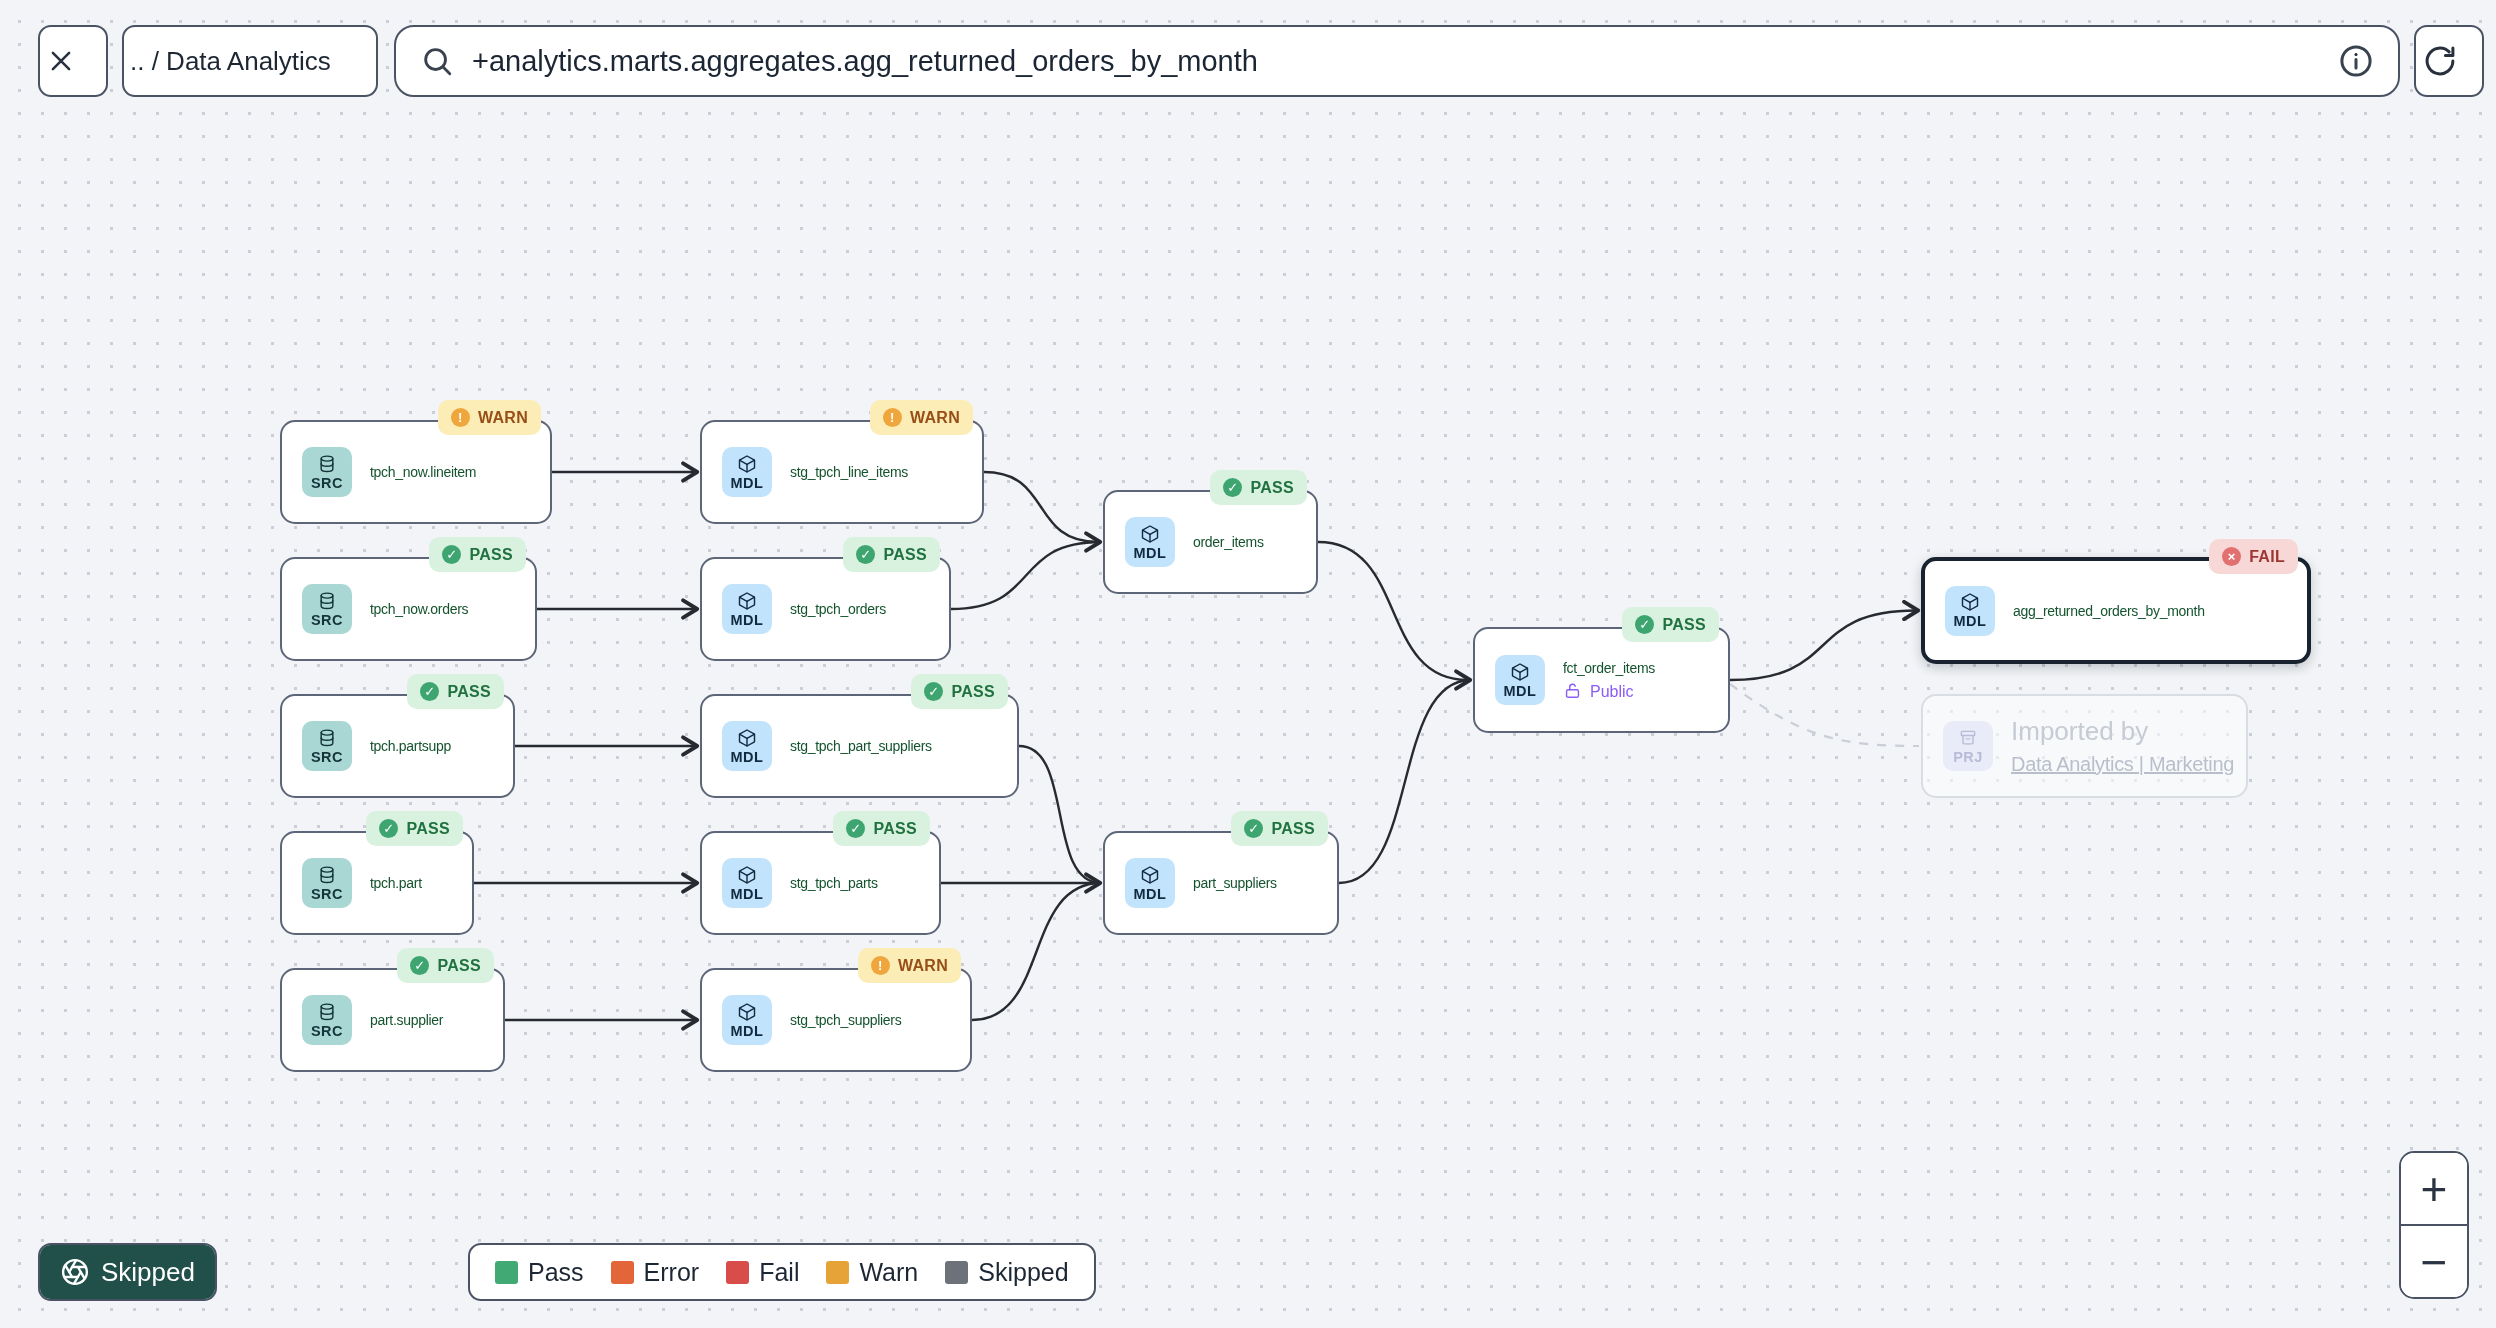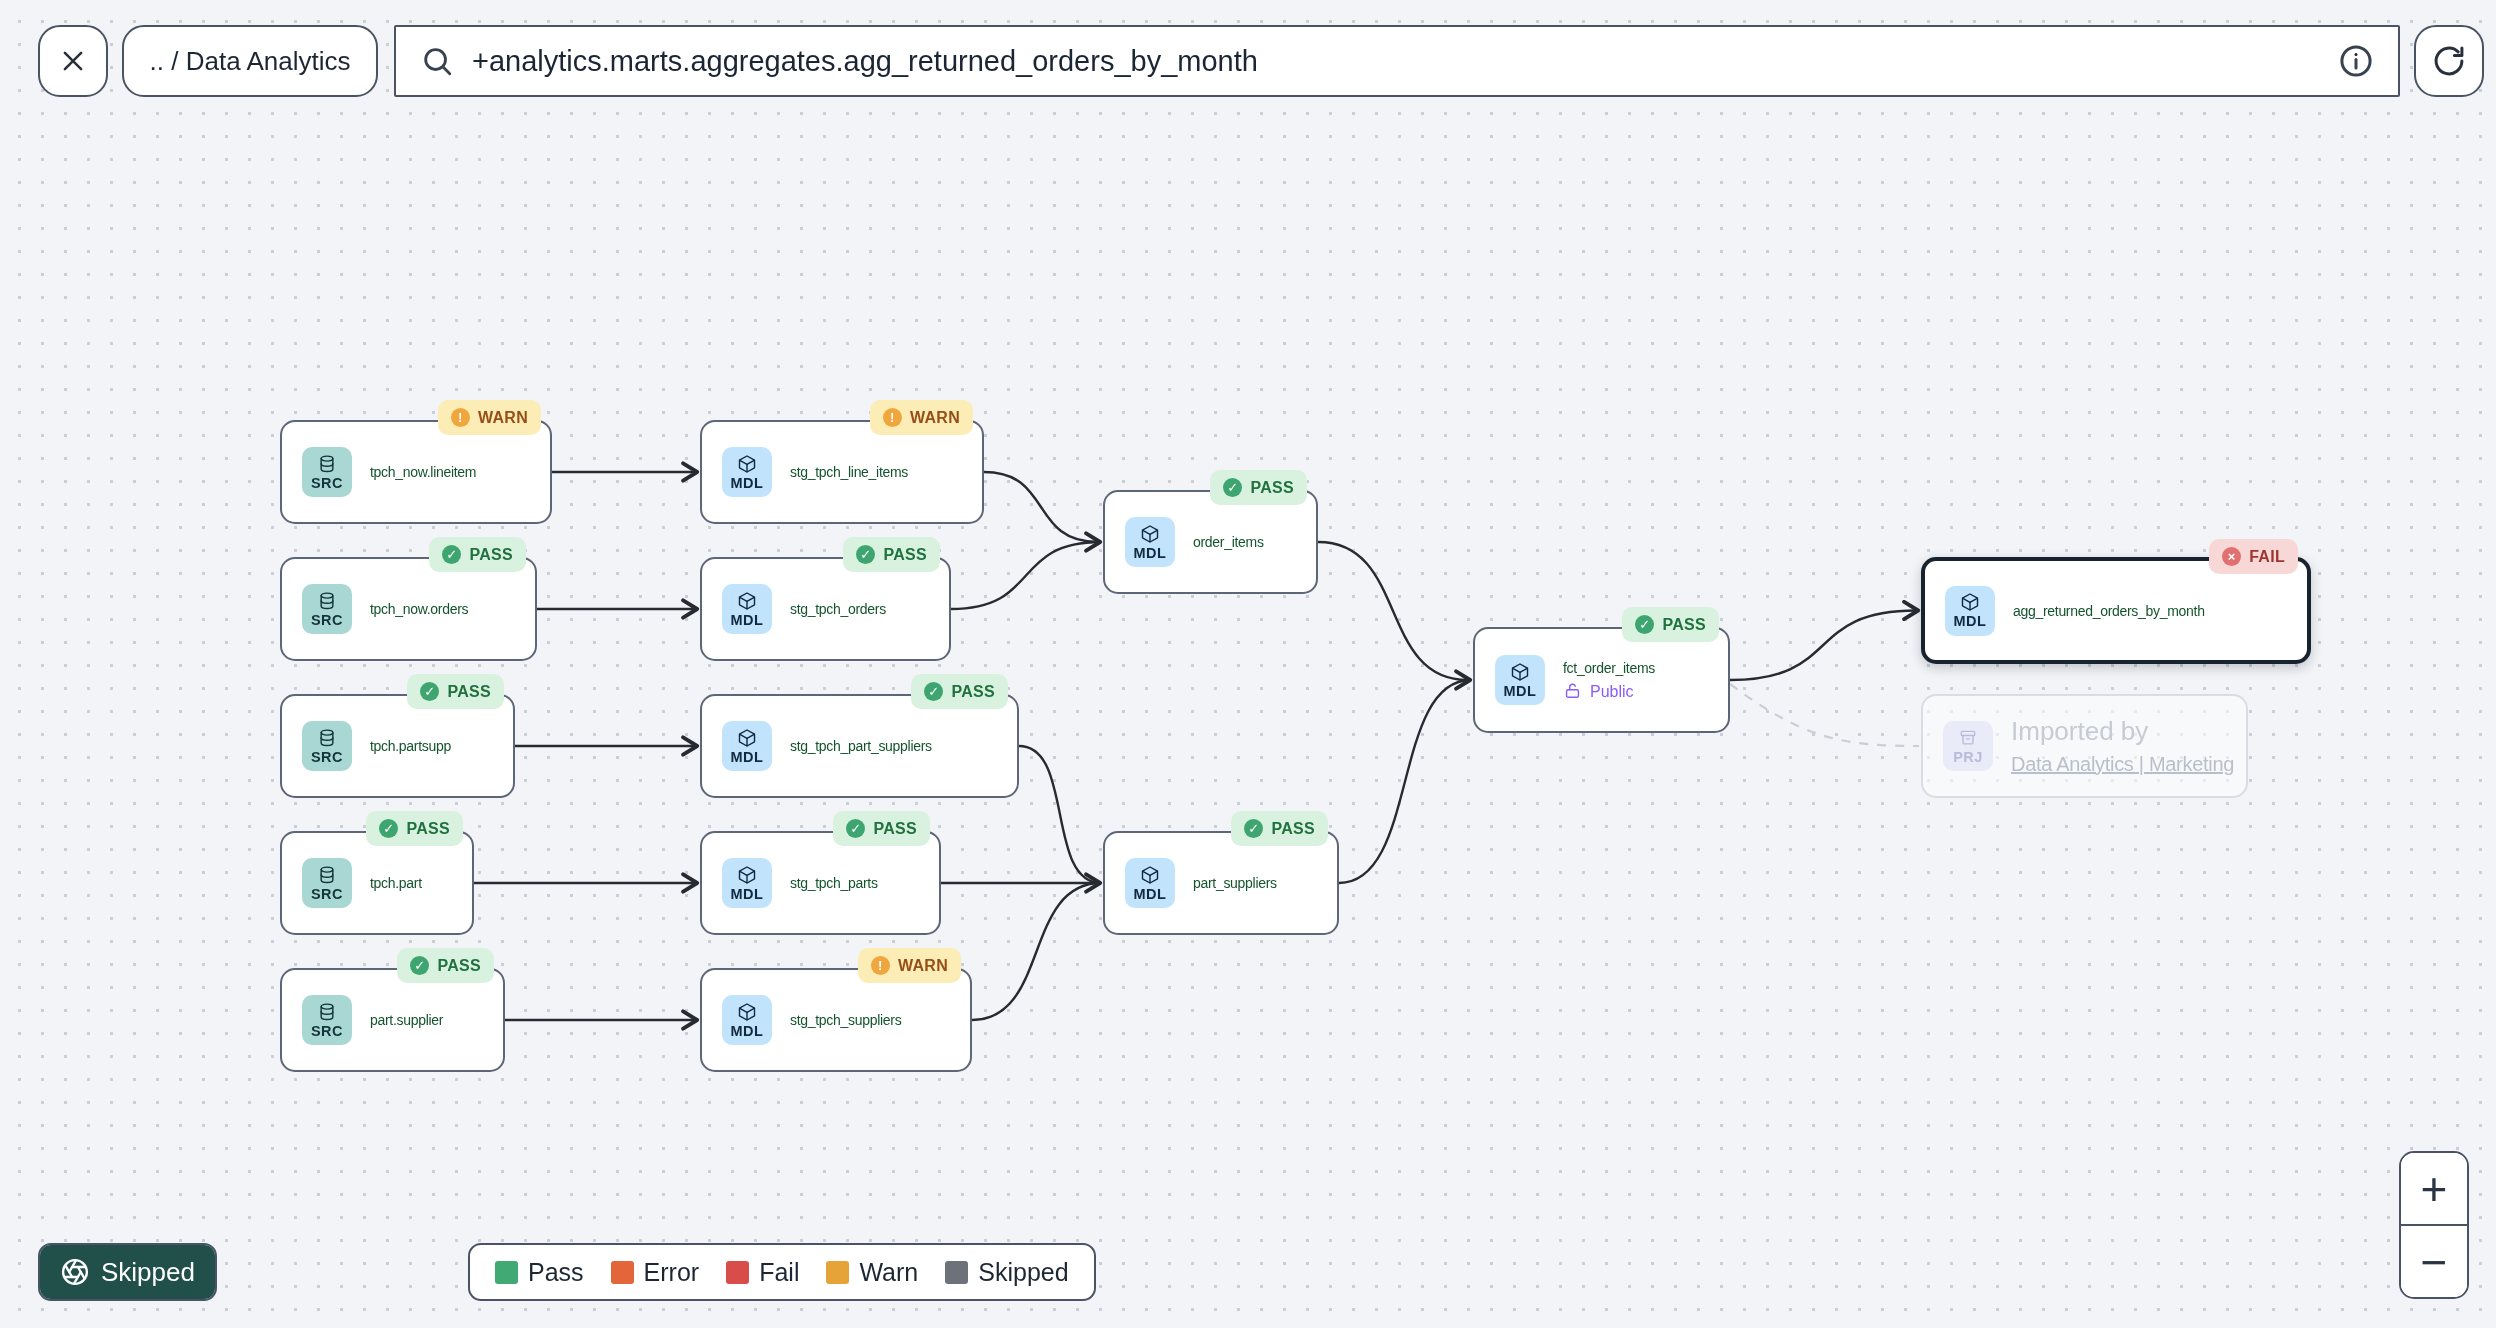".. / Data Analytics" .tbtn { border-radius: 22px -> 13px; justify-content: center -> none }
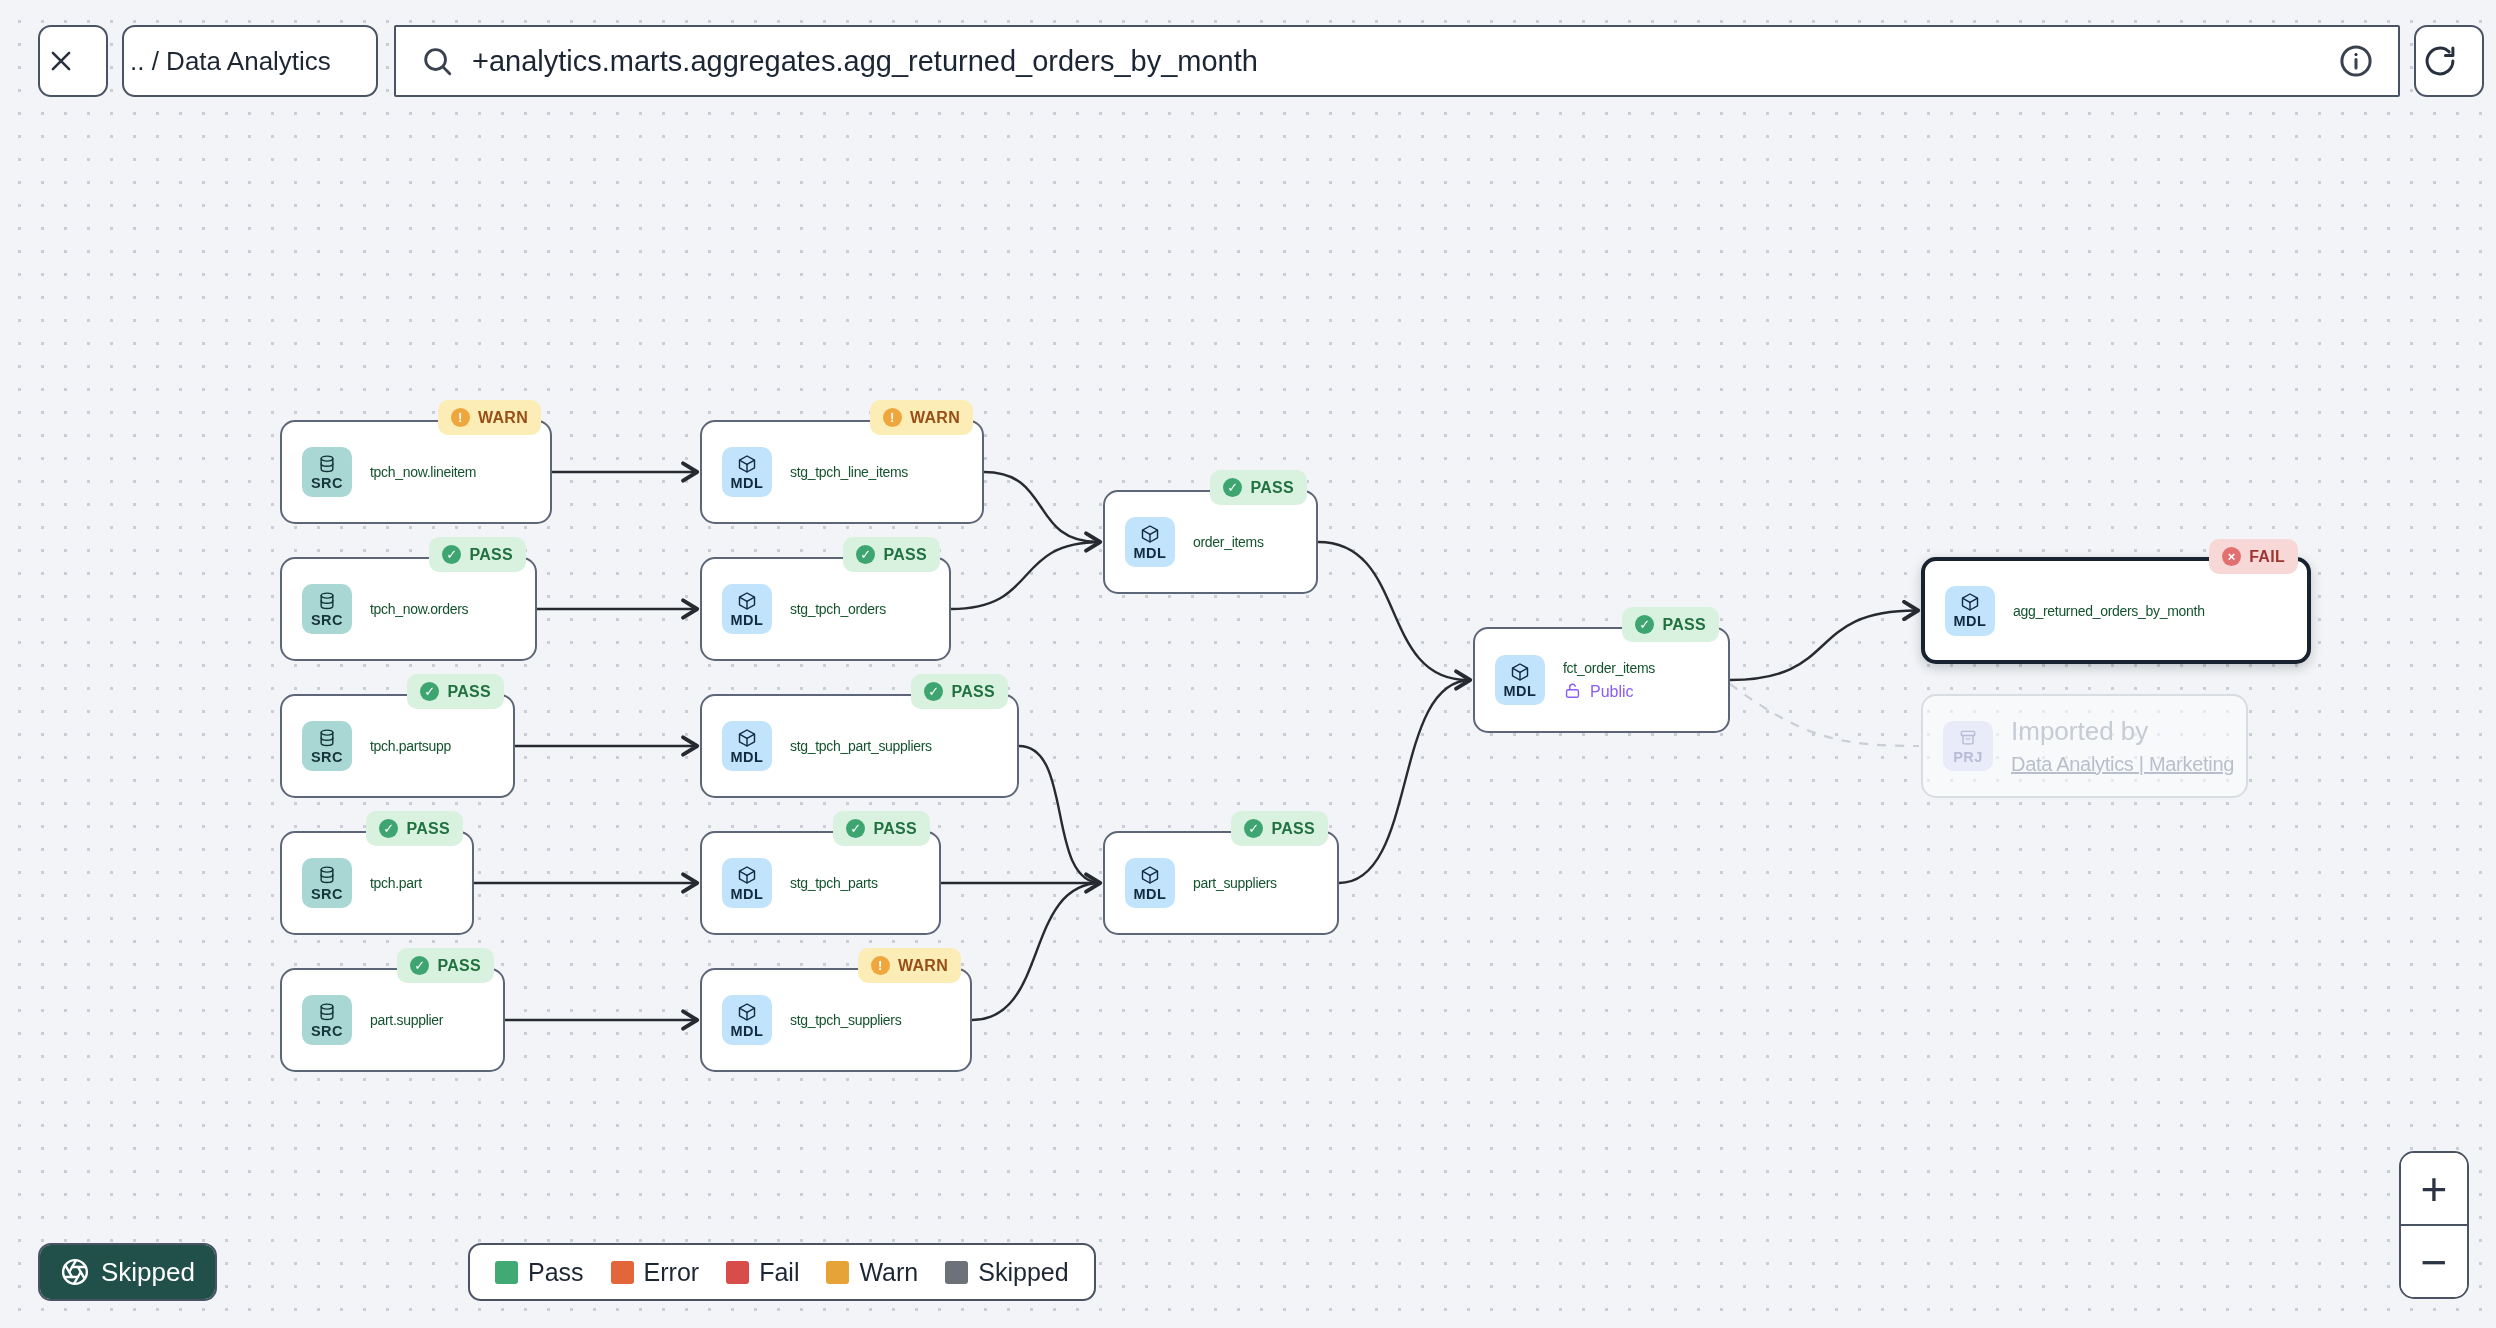"+analytics.marts.aggregates.agg_returned" .searchbar { border-radius: 2px -> 20px }
